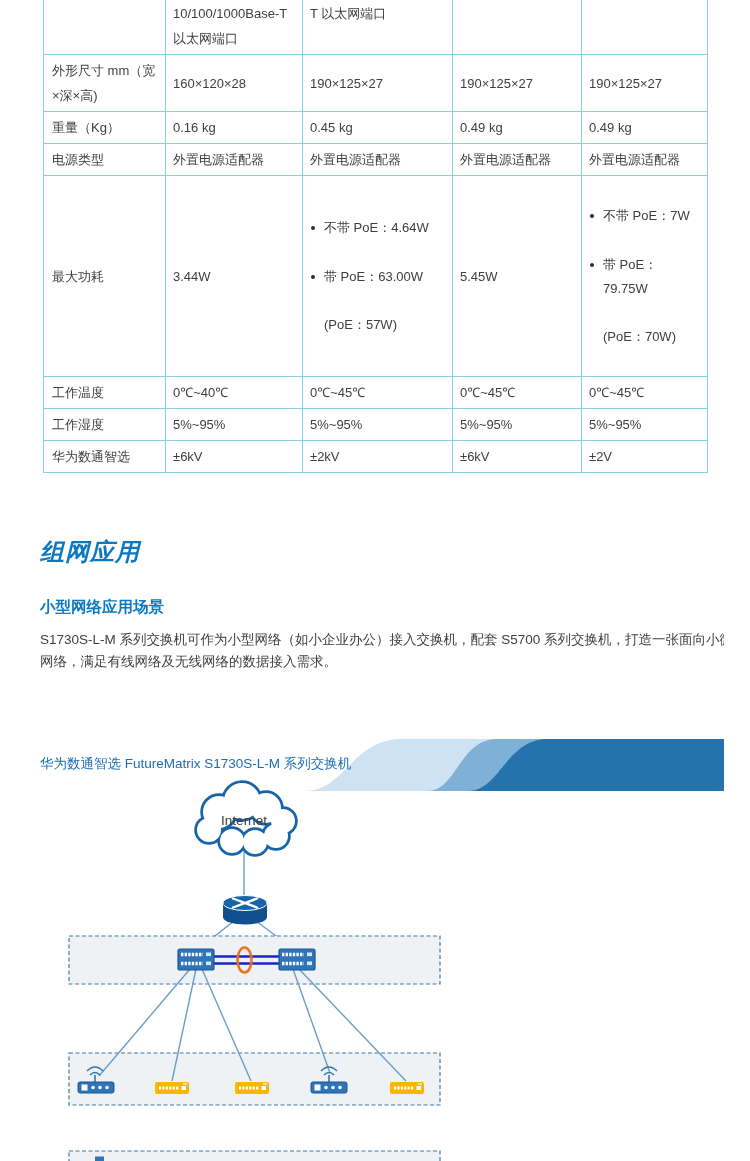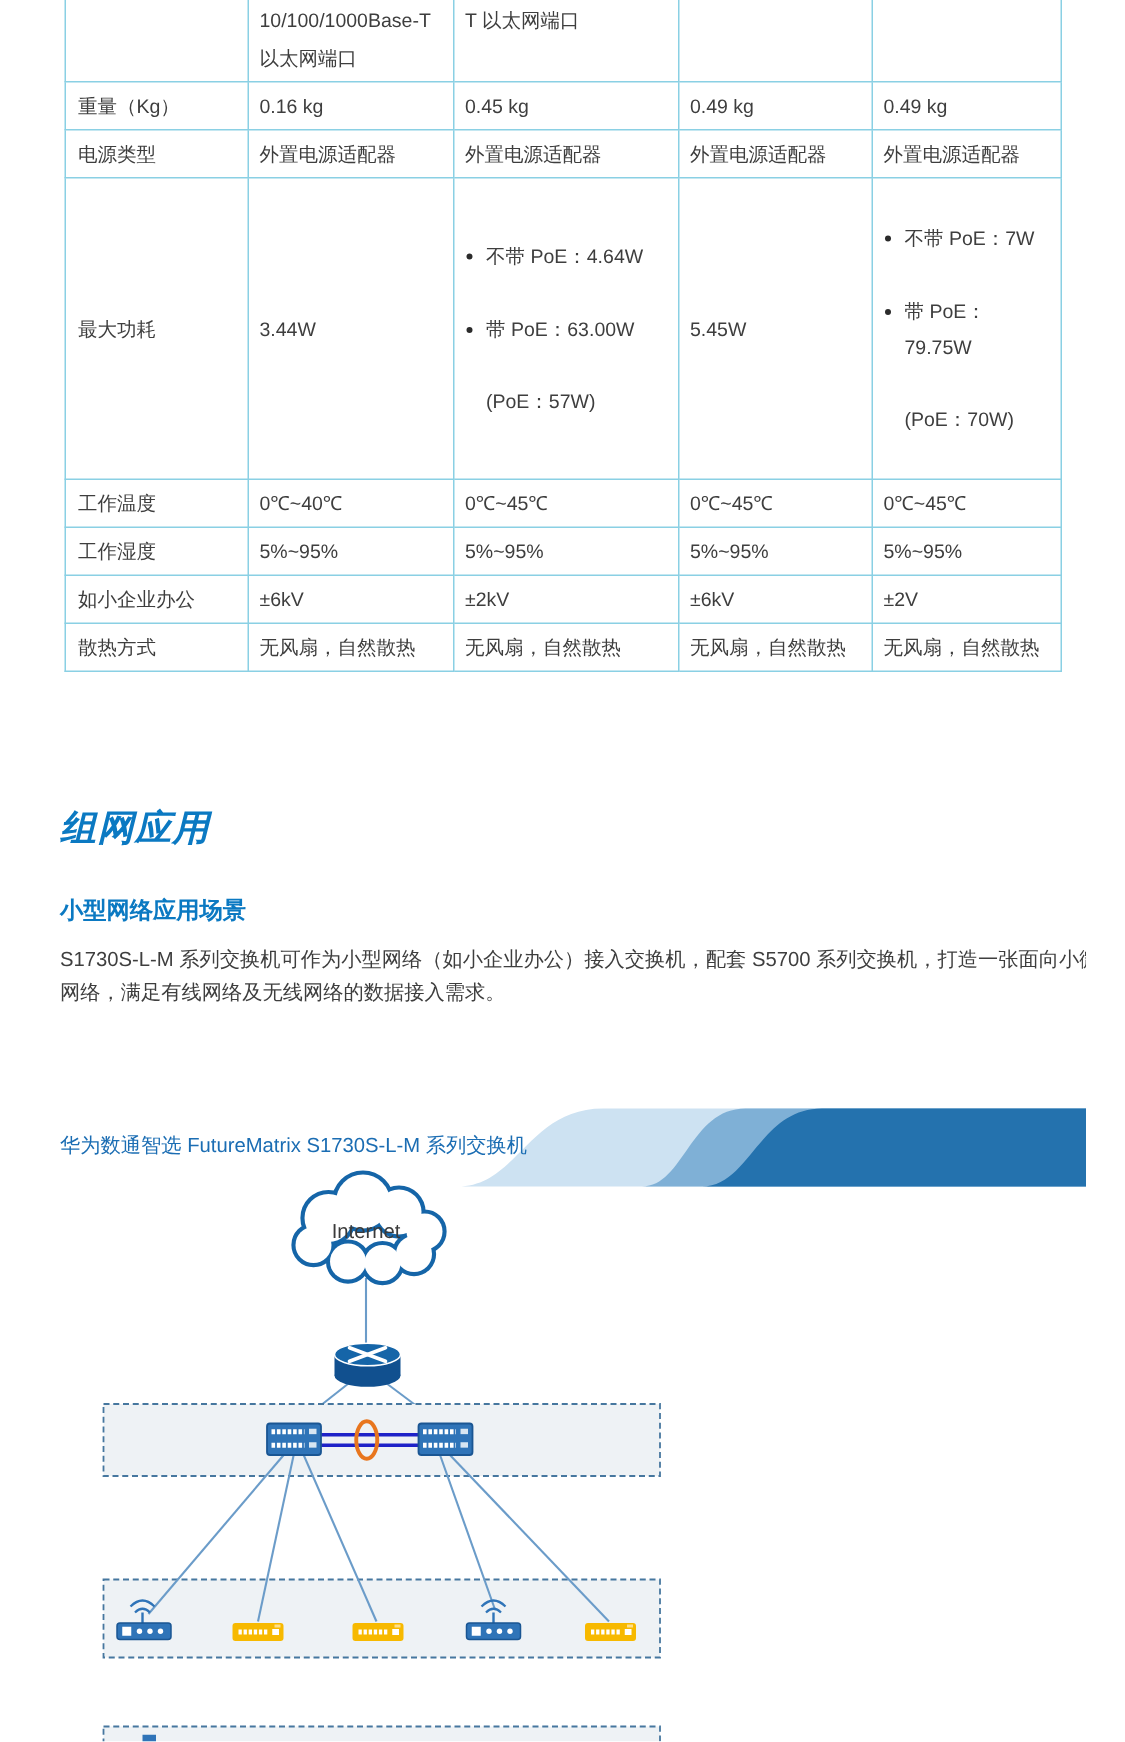"外形尺寸 mm（宽×深×高)" tr { html: none -> <tr> <td>外形尺寸 mm（宽×深×高)</td> <td>160×120×28</td> <td>190×125×27</td> <td>190×125×27</td> <td>190×125×27</td> </tr> }
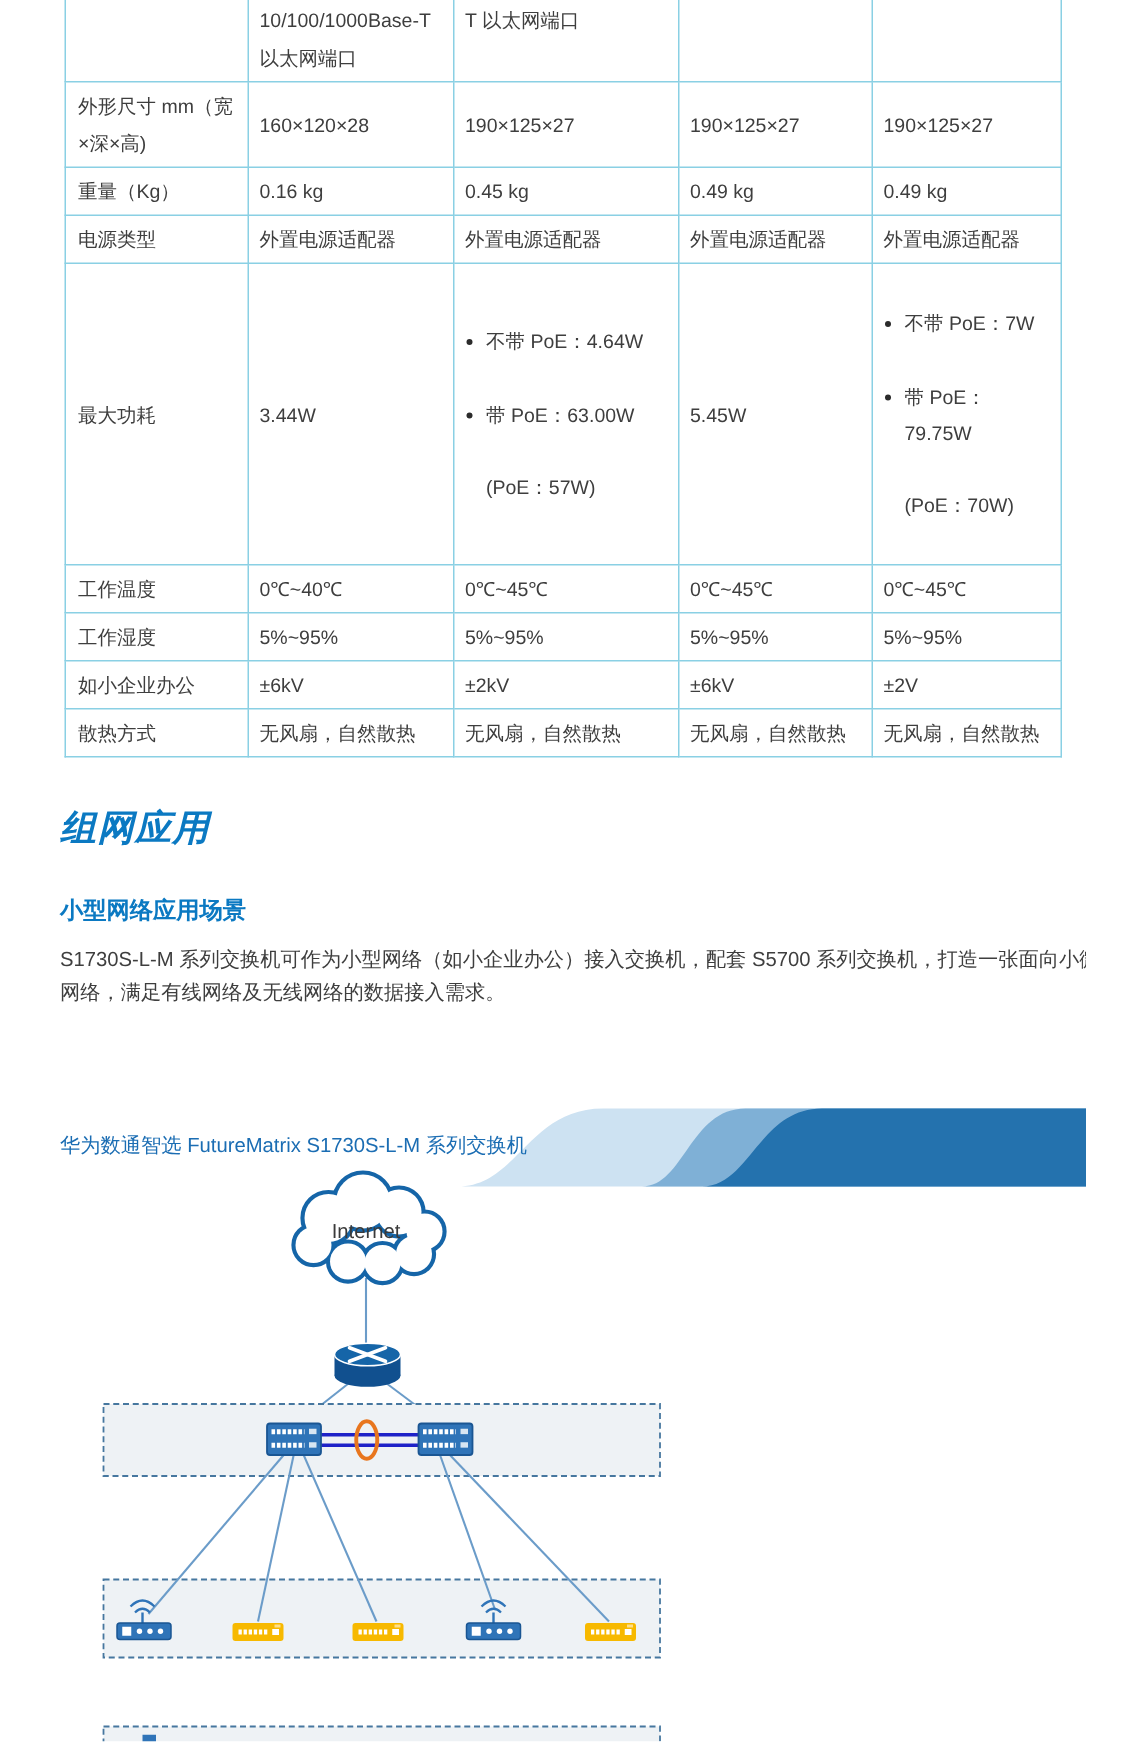"如小企业办公" td.lbl { text: 如小企业办公 -> 华为数通智选 }
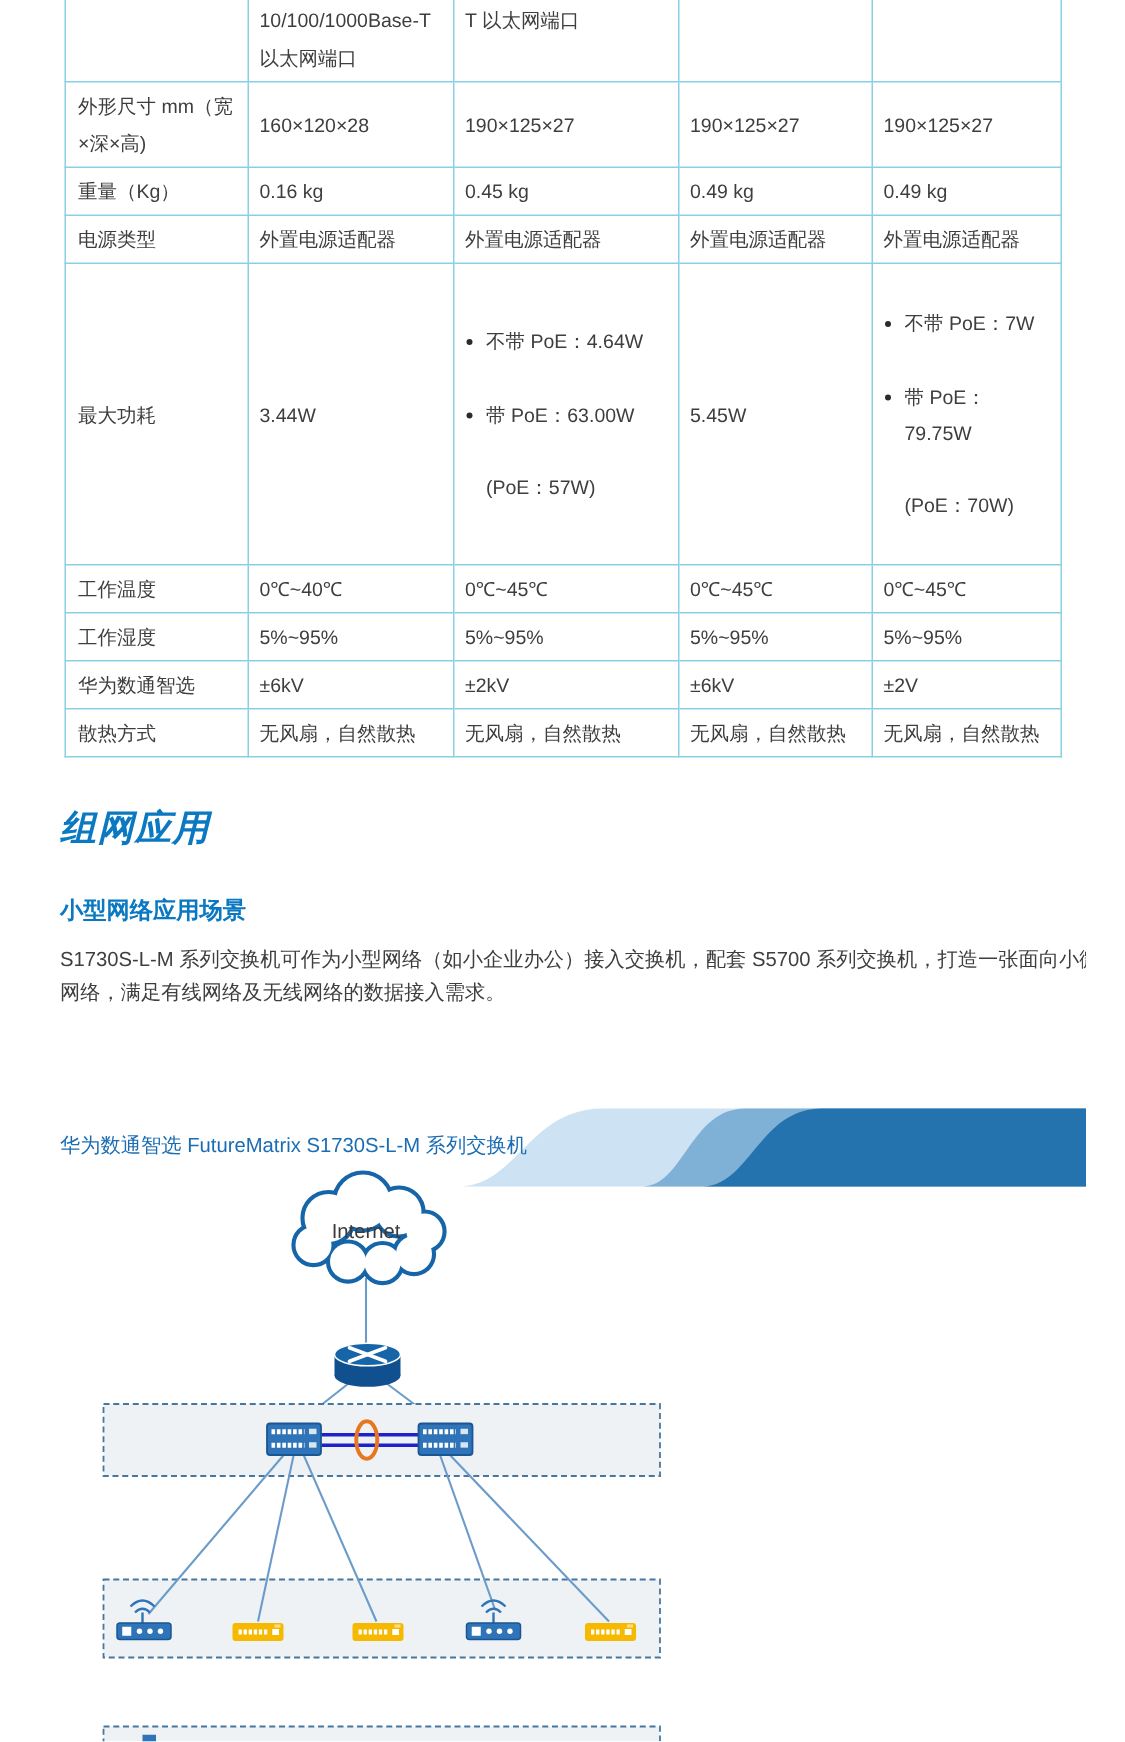"散热方式" tr { html: <tr> <td>散热方式</td> <td>无风扇，自然散热</td> <td>无风扇，自然散热</td> <td>无风扇，自然散热</td> <td>无风扇，自然散热</td> </tr> -> none }
